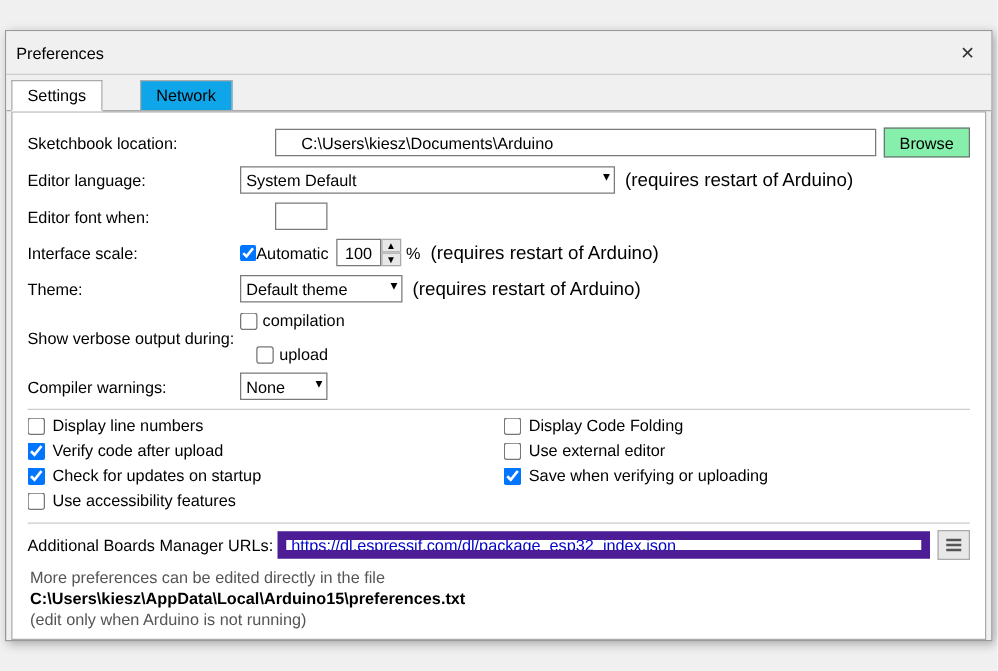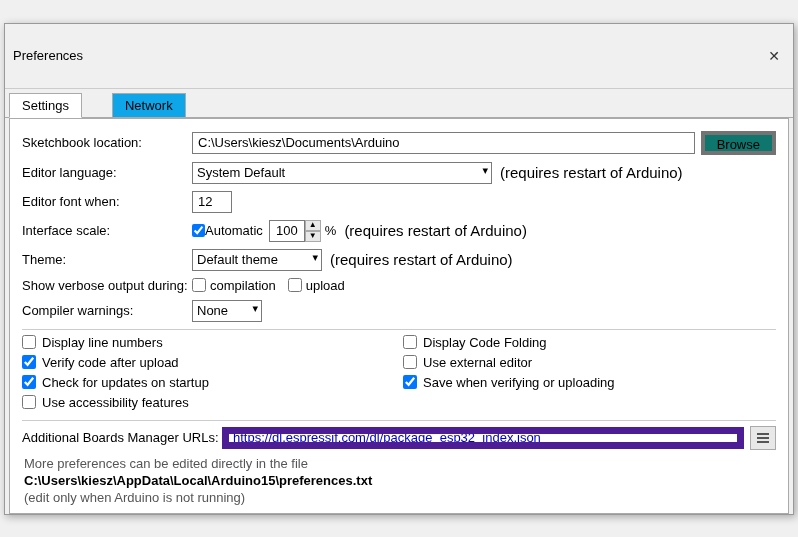"Preferences" .title-bar { padding: 21px 8px -> 6px 8px }
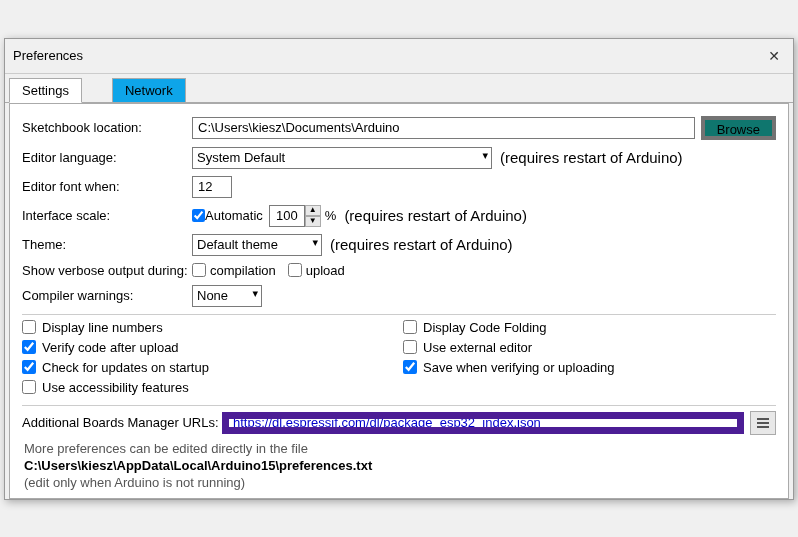"C:\Users\kiesz\Documents\Arduino" .text-input { margin-left: none -> 28px; padding: 2px 5px -> 2px 20px }
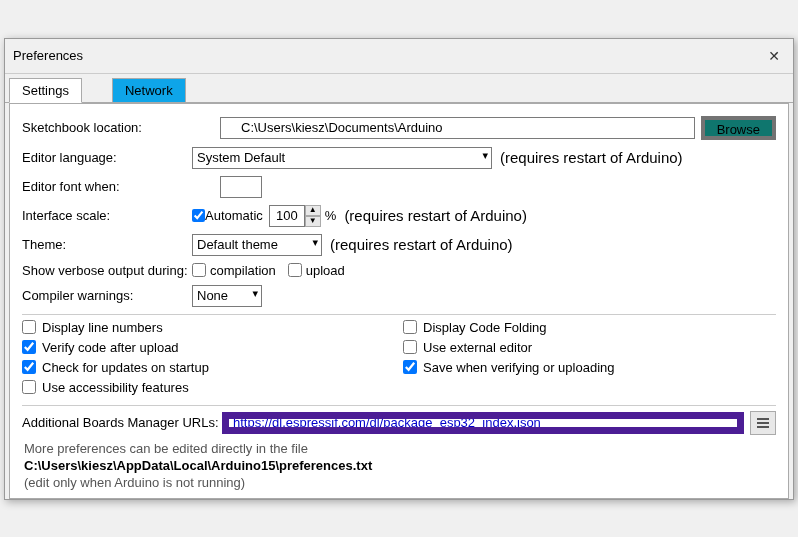"Browse" .browse-btn { background: #0f766e -> #86efac; border: 4px solid #737373 -> 1px solid #737373 }
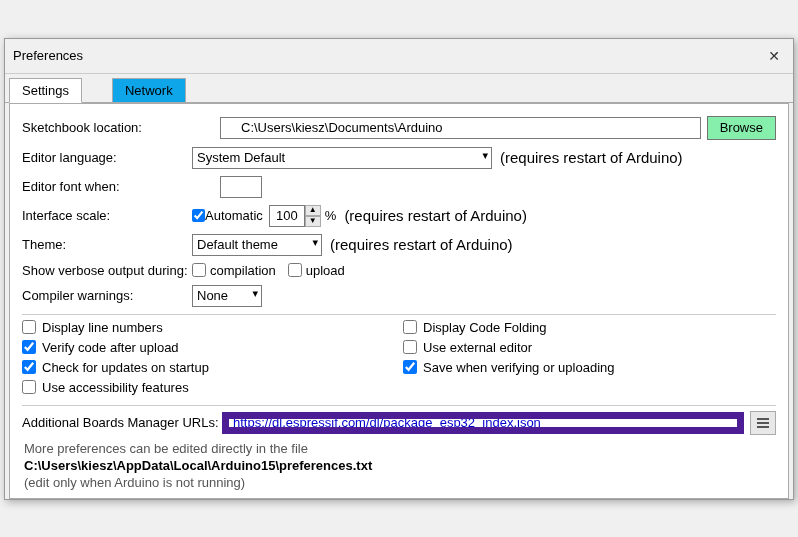"compilation" .verbose-row { flex-direction: none -> column }
